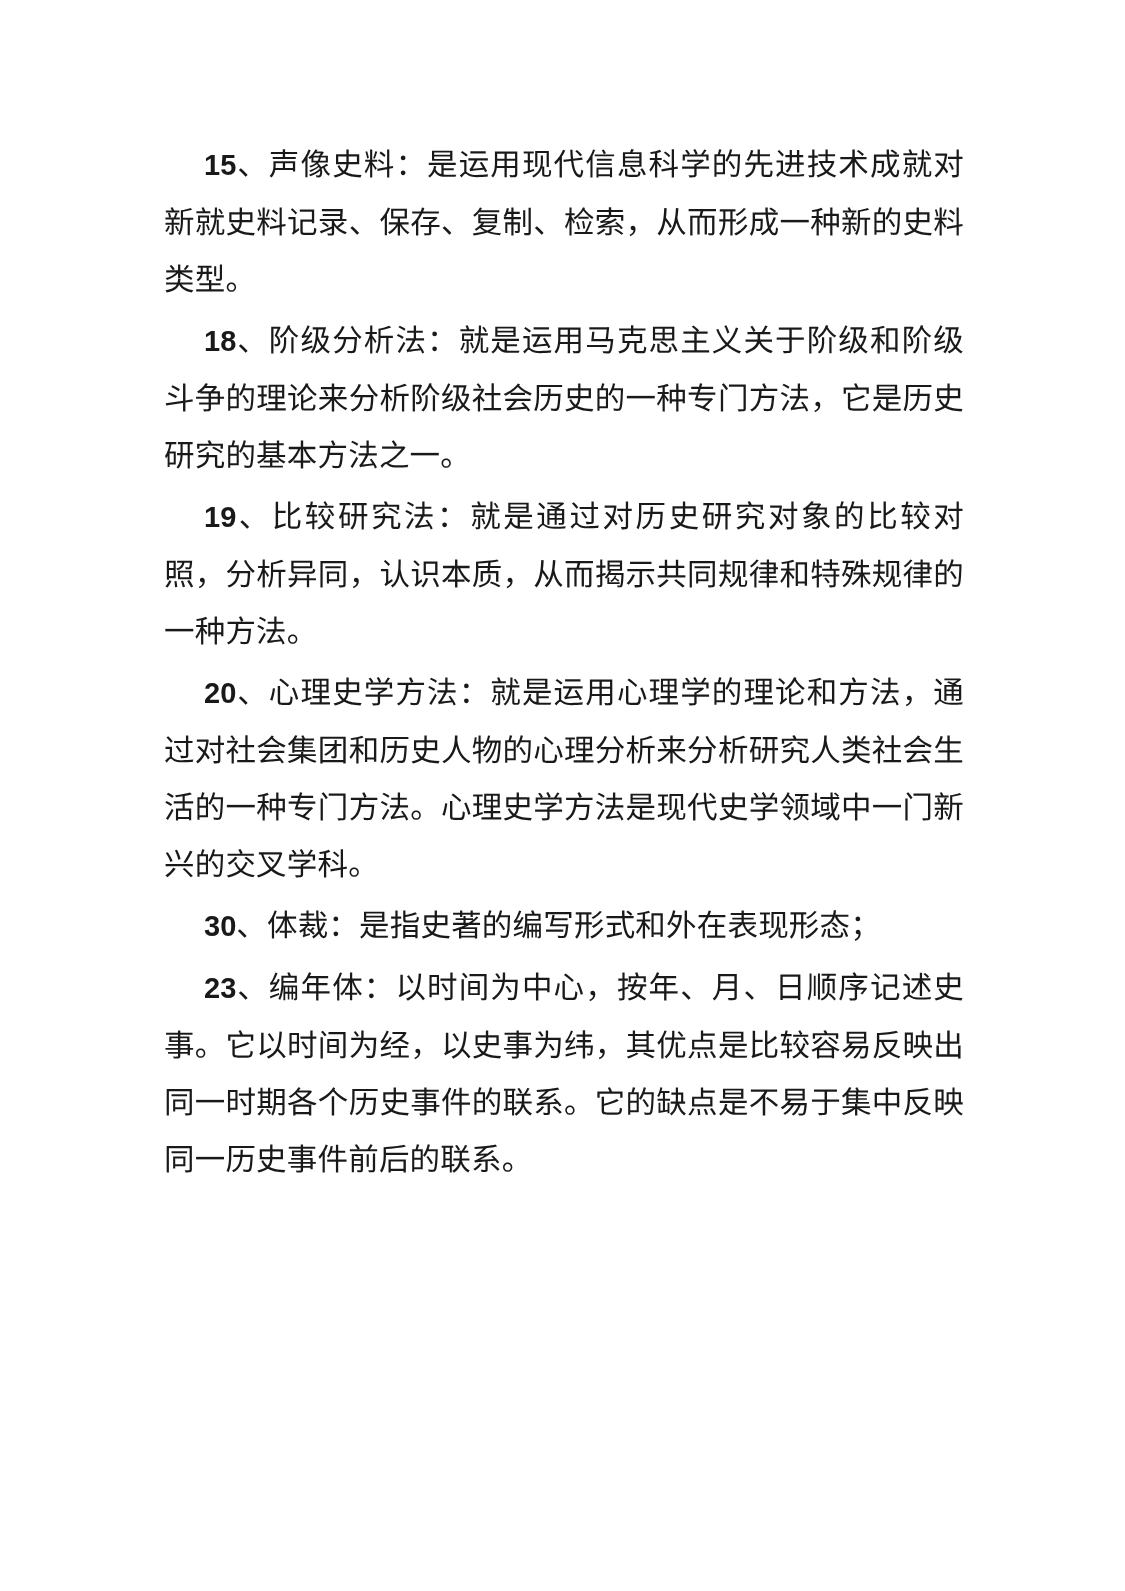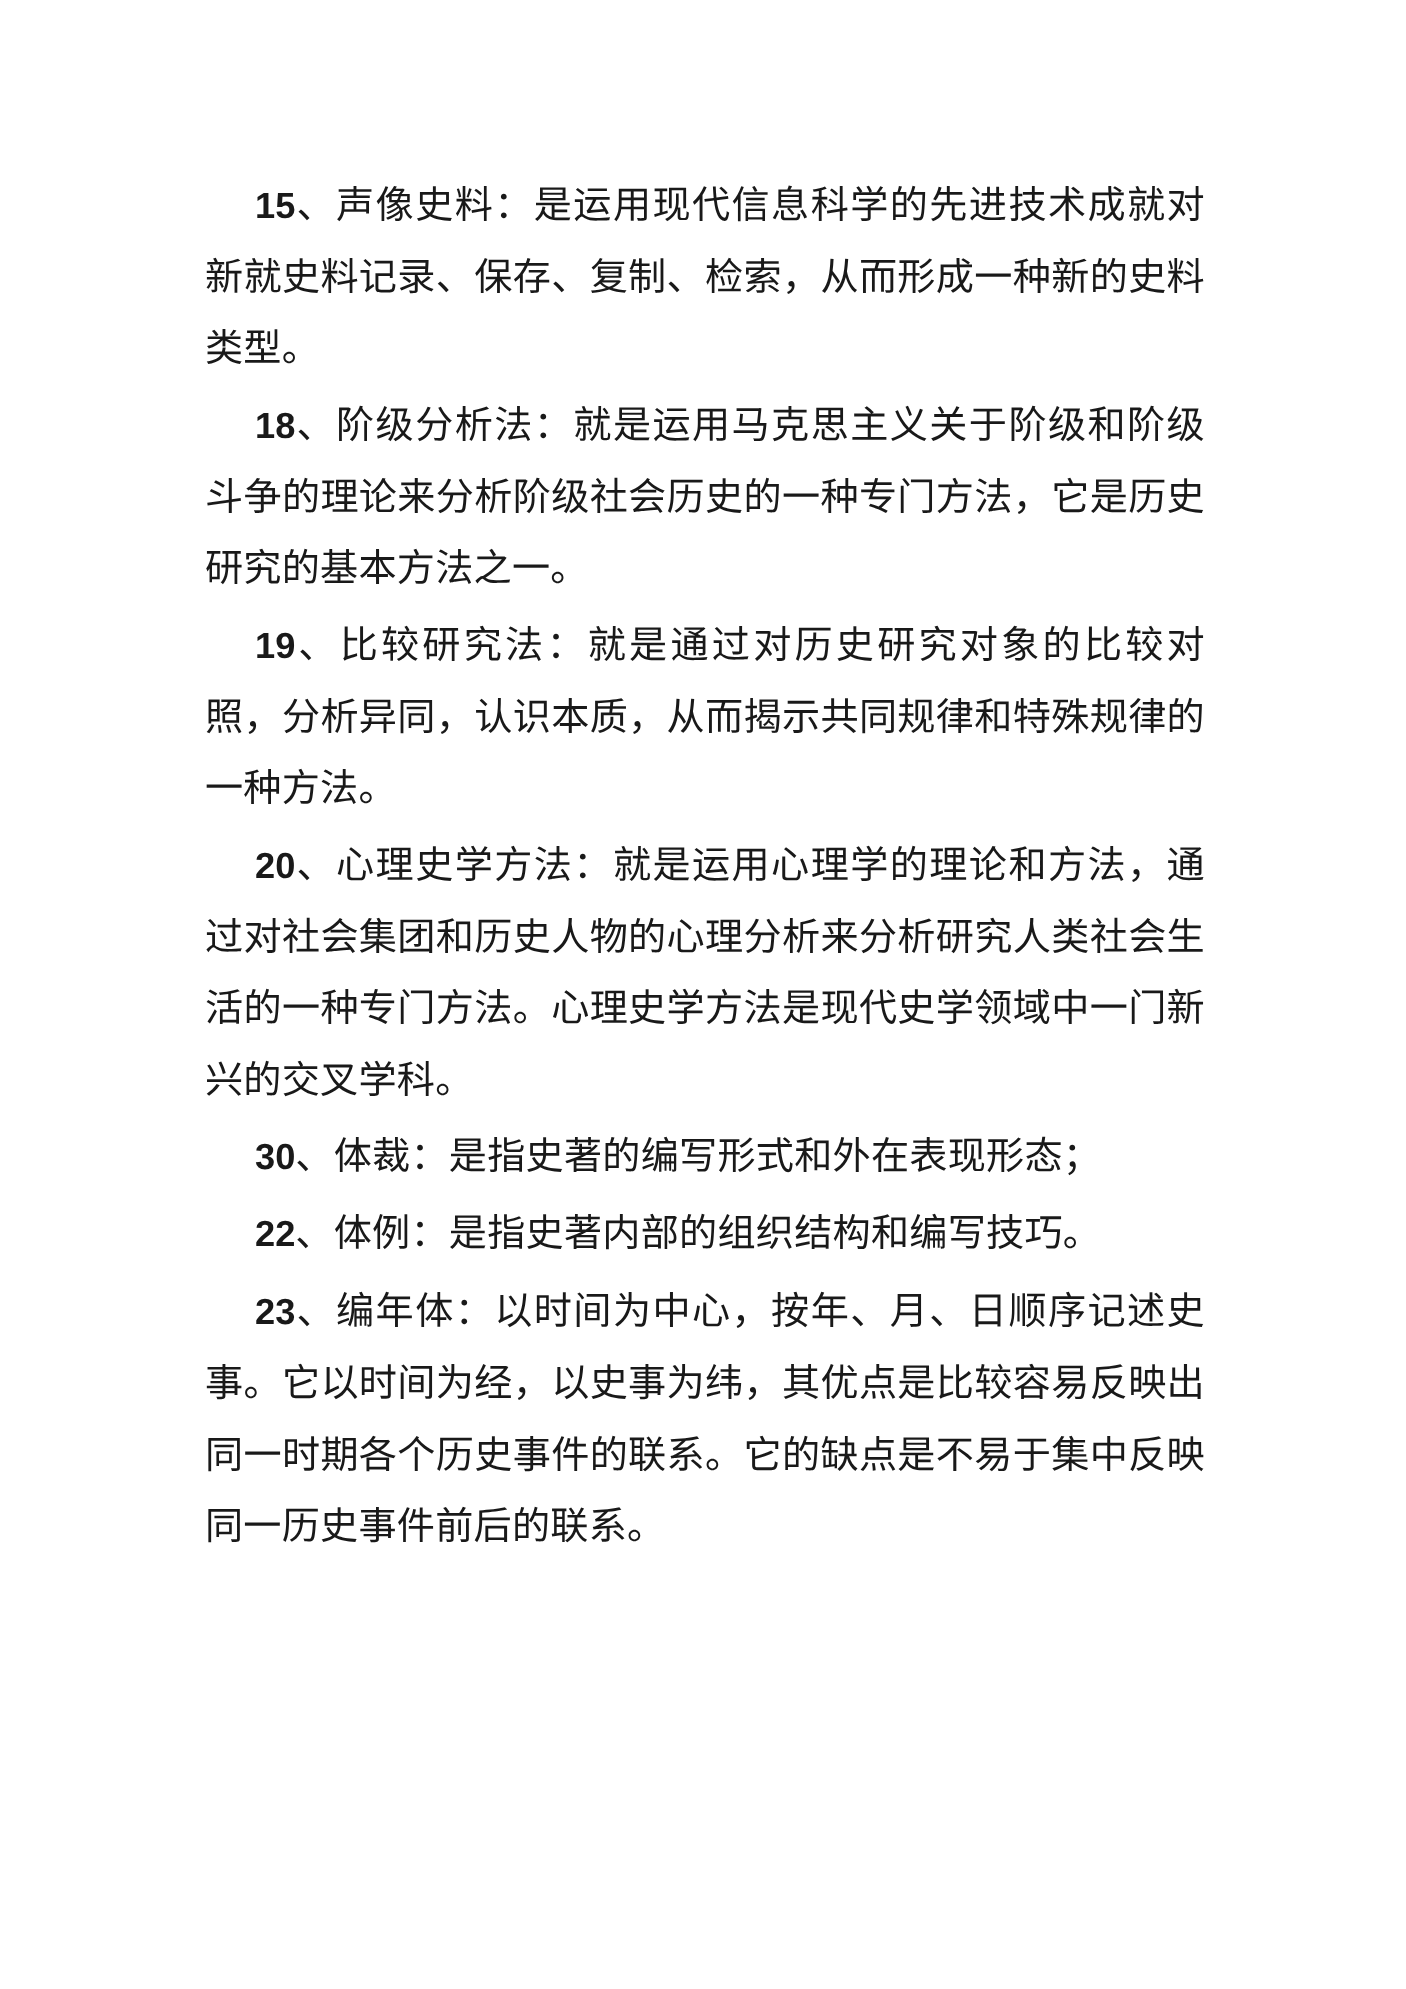"22、体例：是指史著内部的组织结构和编写技巧。" p.entry { html: <p><span>22</span>、体例：是指史著内部的组织结构和编写技巧。</p> -> none }
